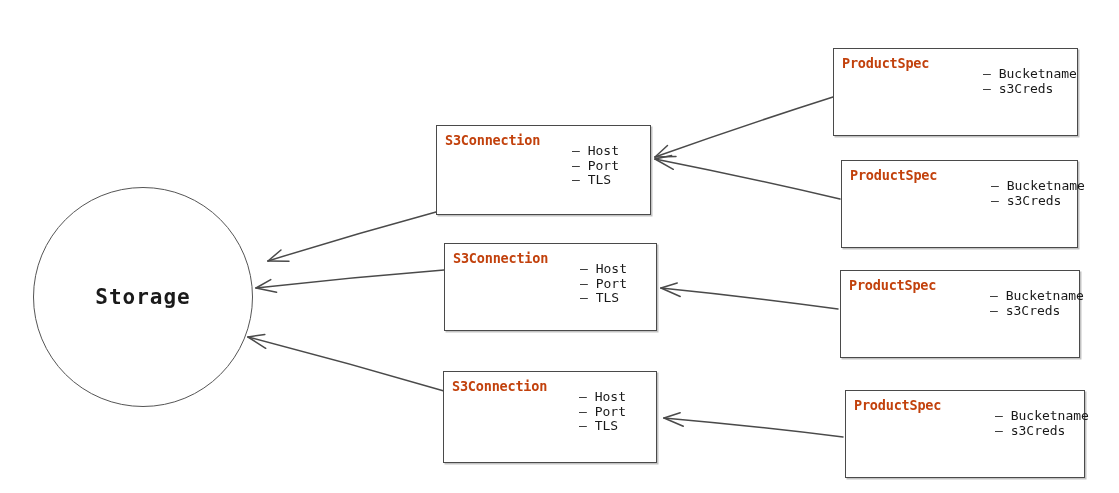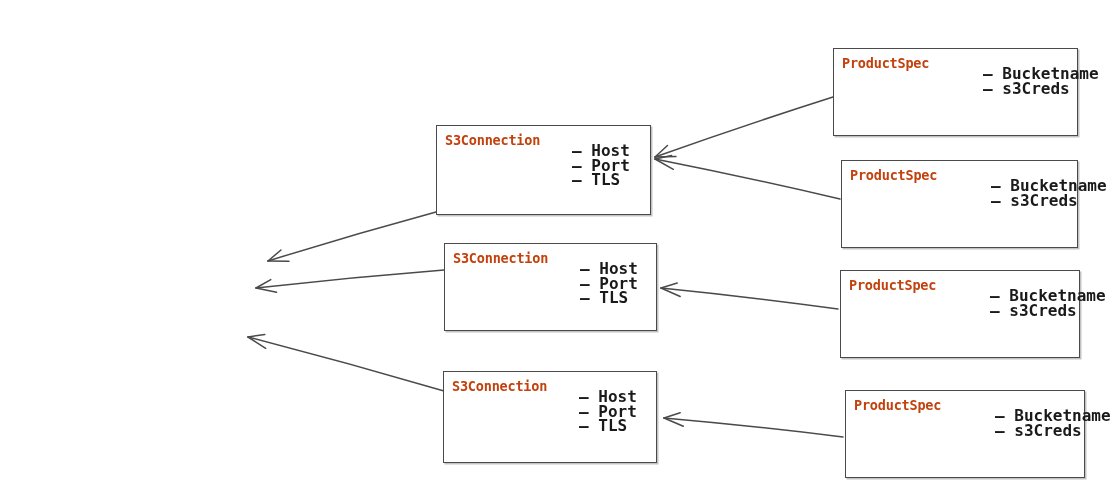"– Bucketname" .node-attrs { font-size: 16px -> 13px; font-weight: 700 -> 400 }
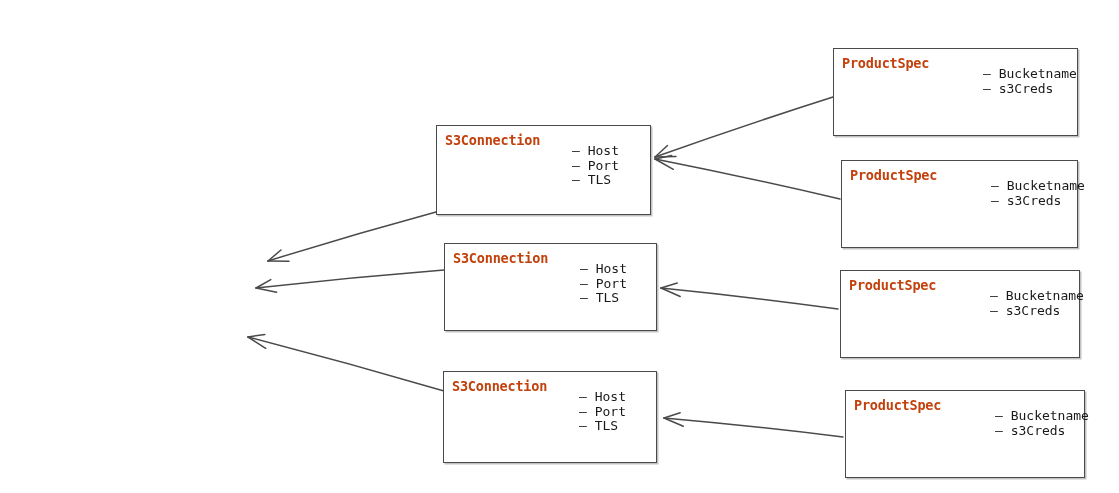"Storage" div.circle-node { html: none -> <div> <span>Storage</span> </div> }
